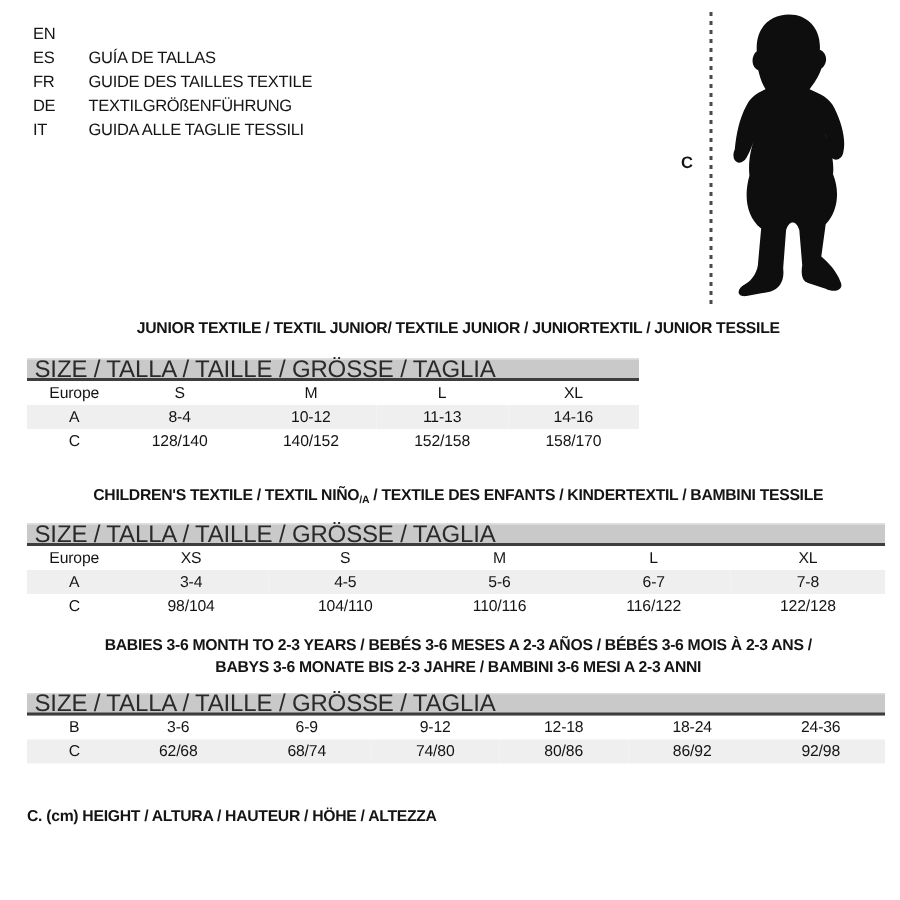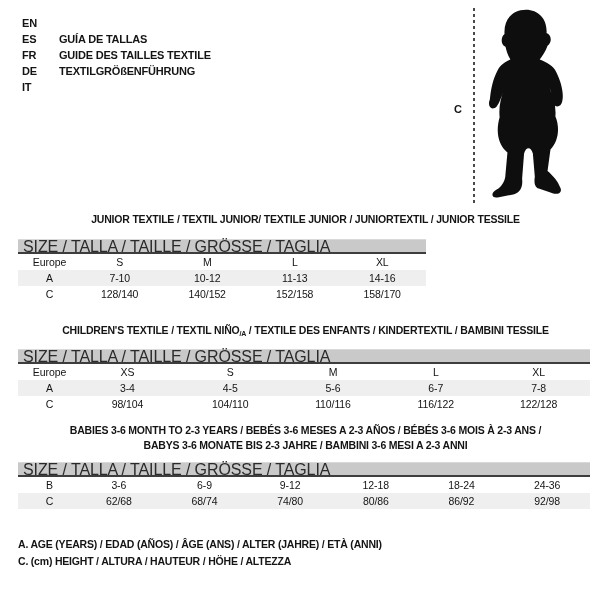"EN" .lang-row { font-weight: 700 -> 400 }
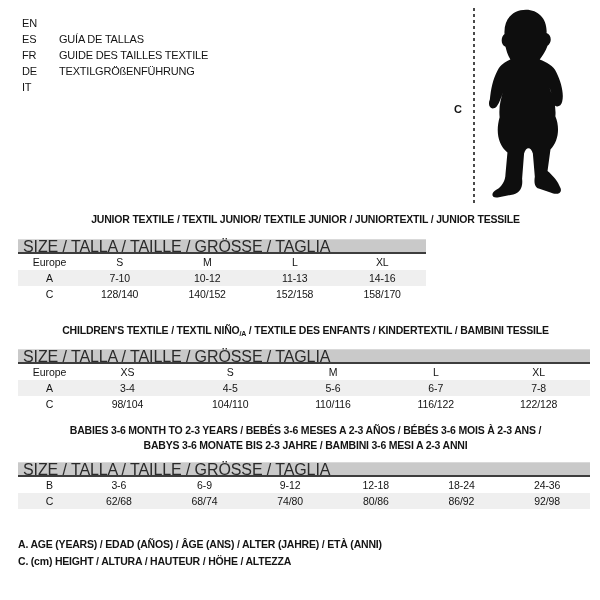"GUIDA ALLE TAGLIE TESSILI" span { html: none -> <span>GUIDA ALLE TAGLIE TESSILI</span> }
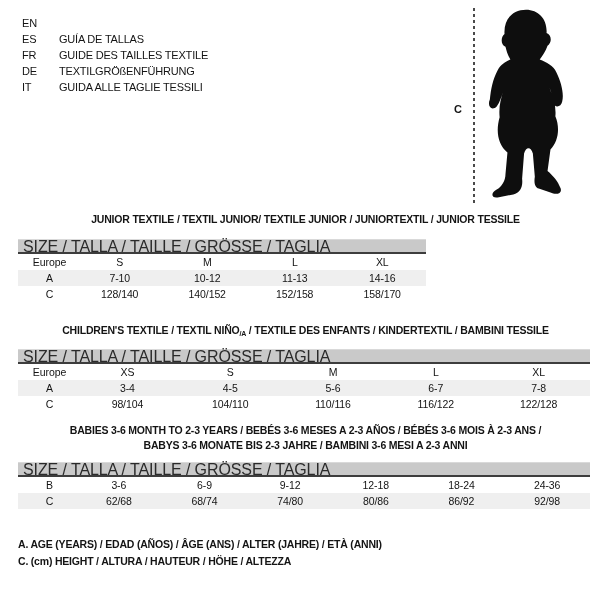"7-10" td { text: 7-10 -> 8-4 }
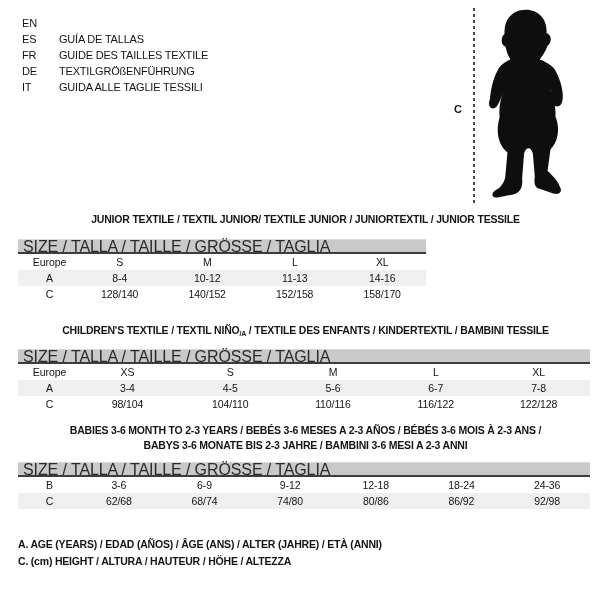"A. AGE (YEARS) / EDAD" div.note-line { html: <div>A. AGE (YEARS) / EDAD (AÑOS) / ÂGE (ANS) / ALTER (JAHRE) / ETÀ (ANNI)</div> -> none }
